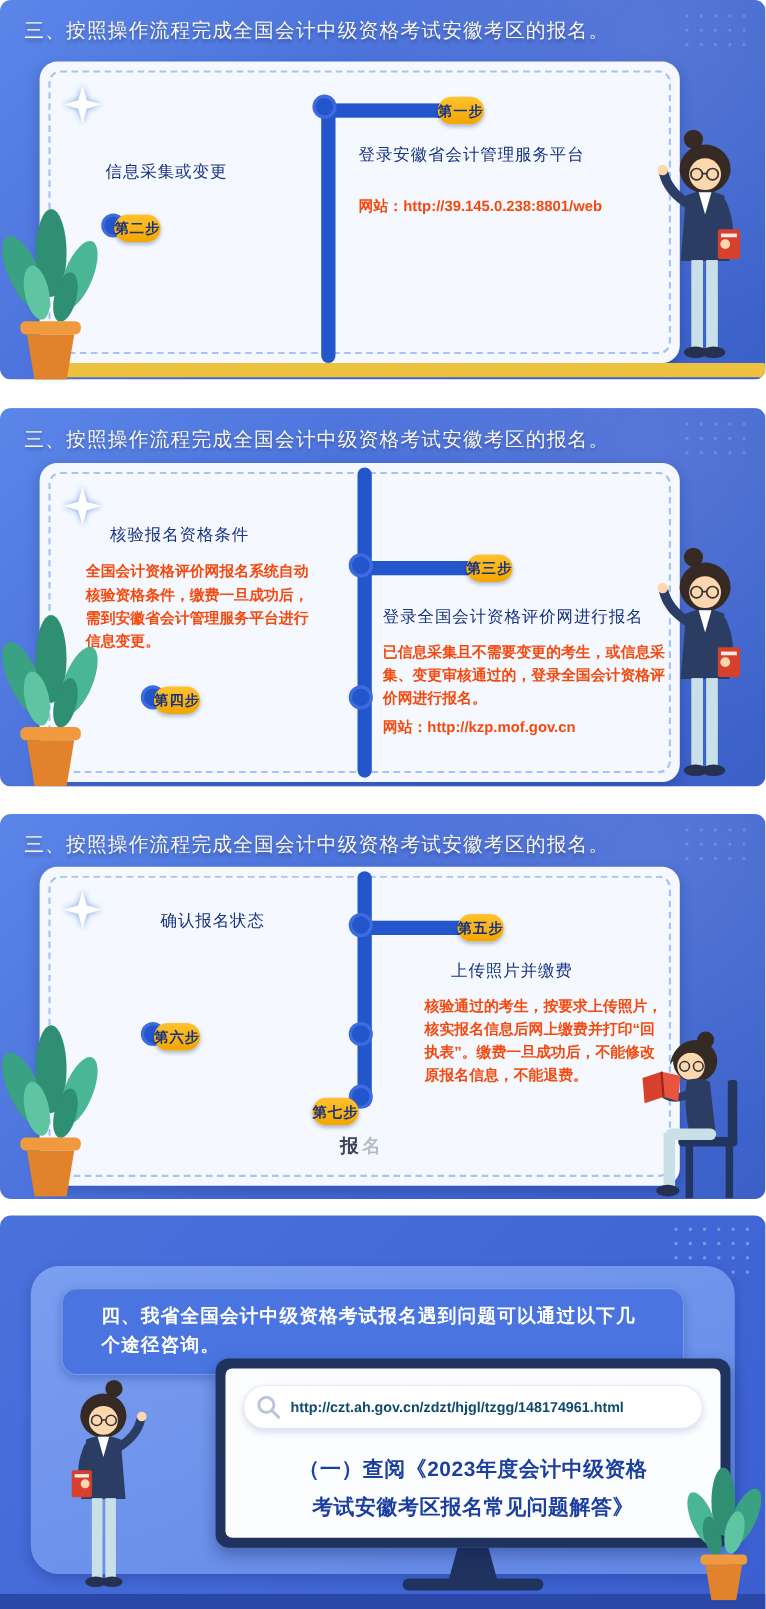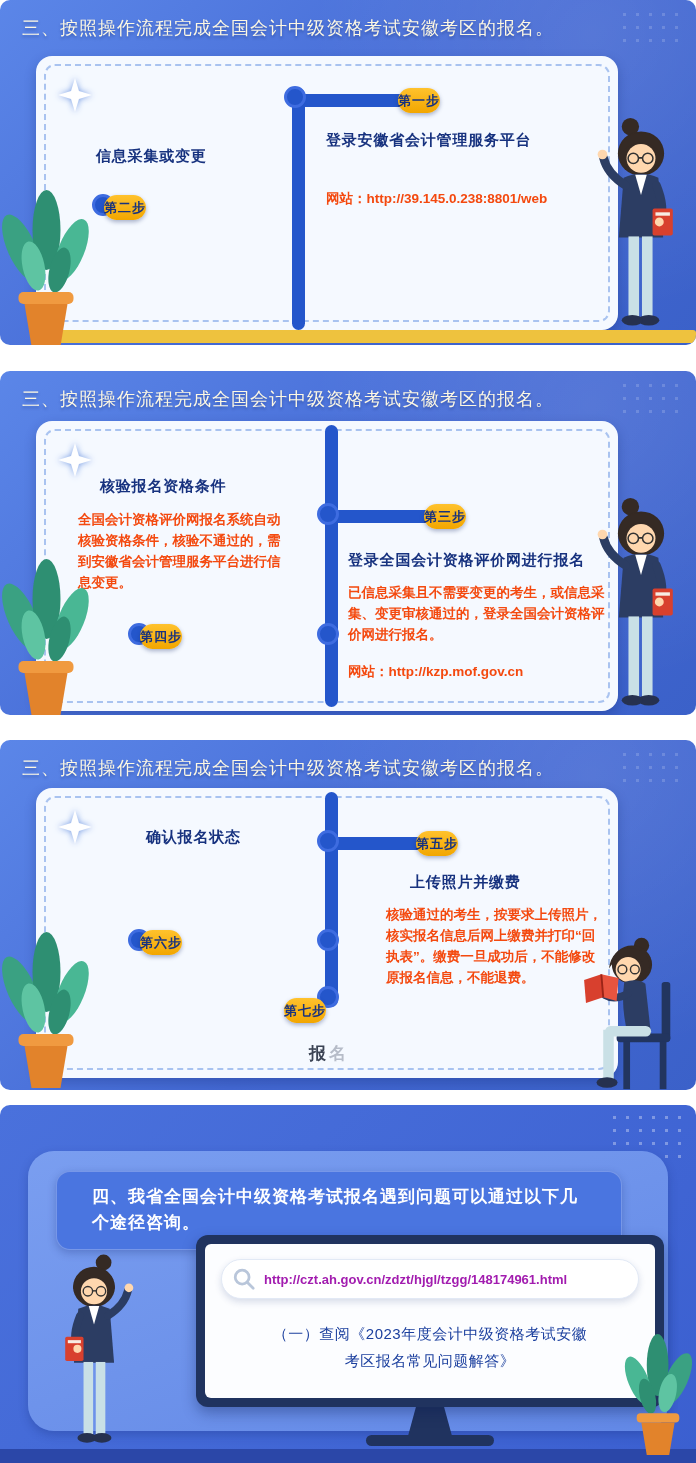"登录安徽省会计管理服务平台" .heading { font-weight: bold -> normal }
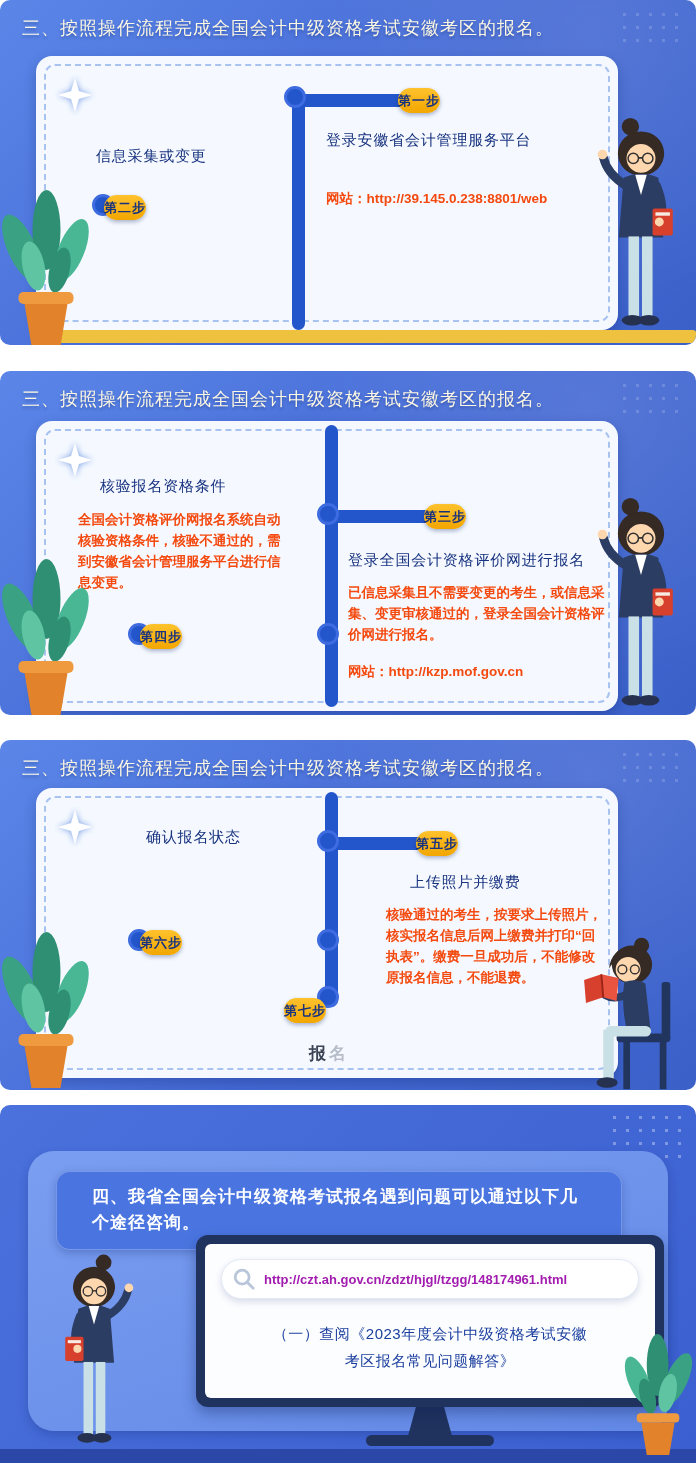"网站：http://39.145.0.238:8801/web" .url-line { margin-top: 16px -> 5px }
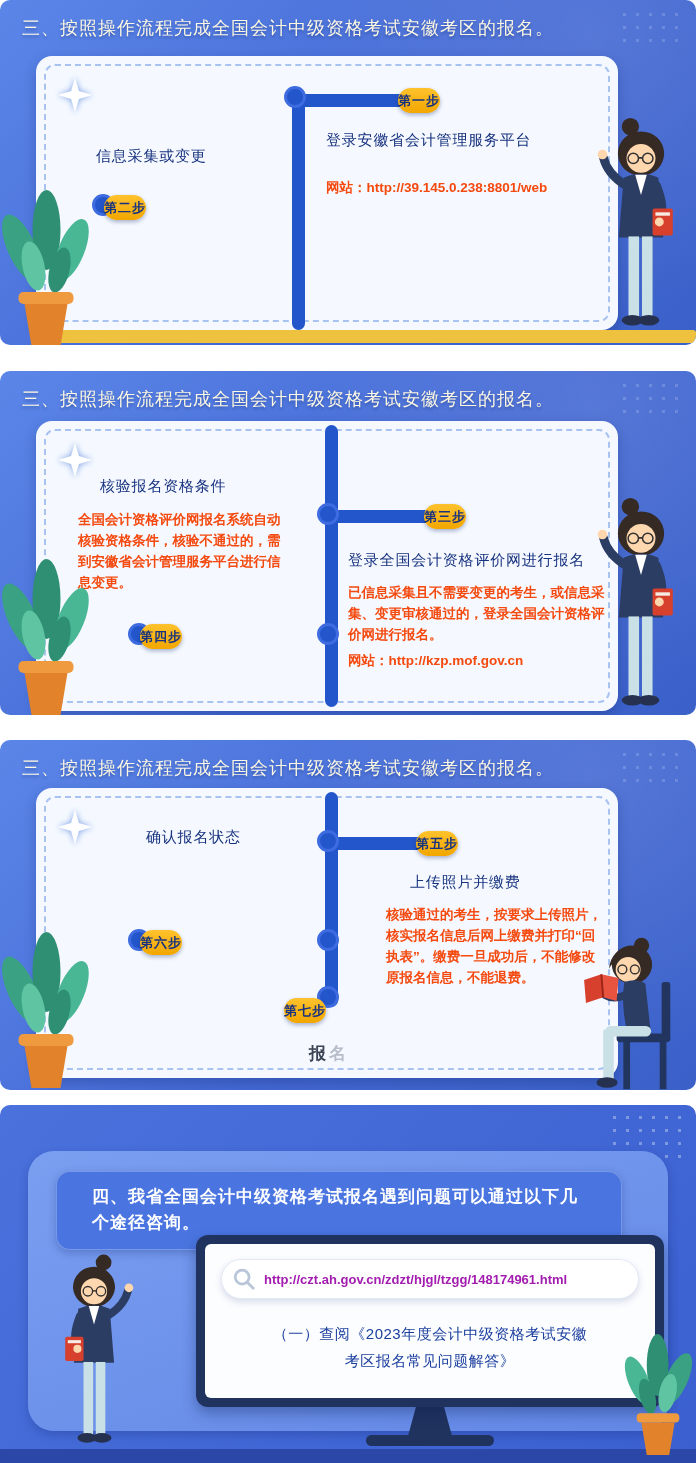"全国会计资格评价网报名系统自动核验资格条件，核验不通过的，需到安徽省会计管理服务" div { text: 核验不通过的 -> 缴费一旦成功后 }
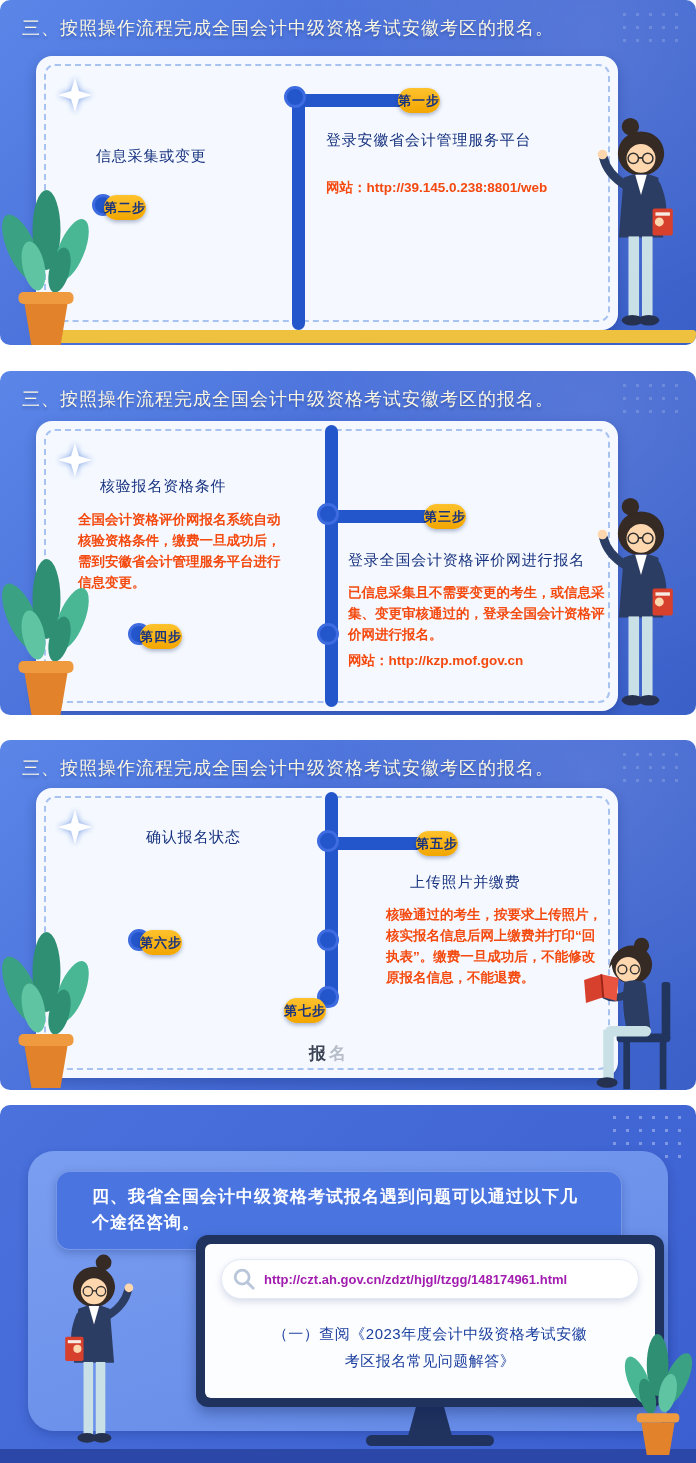"报名" div.tail { top: 302px -> 290px }
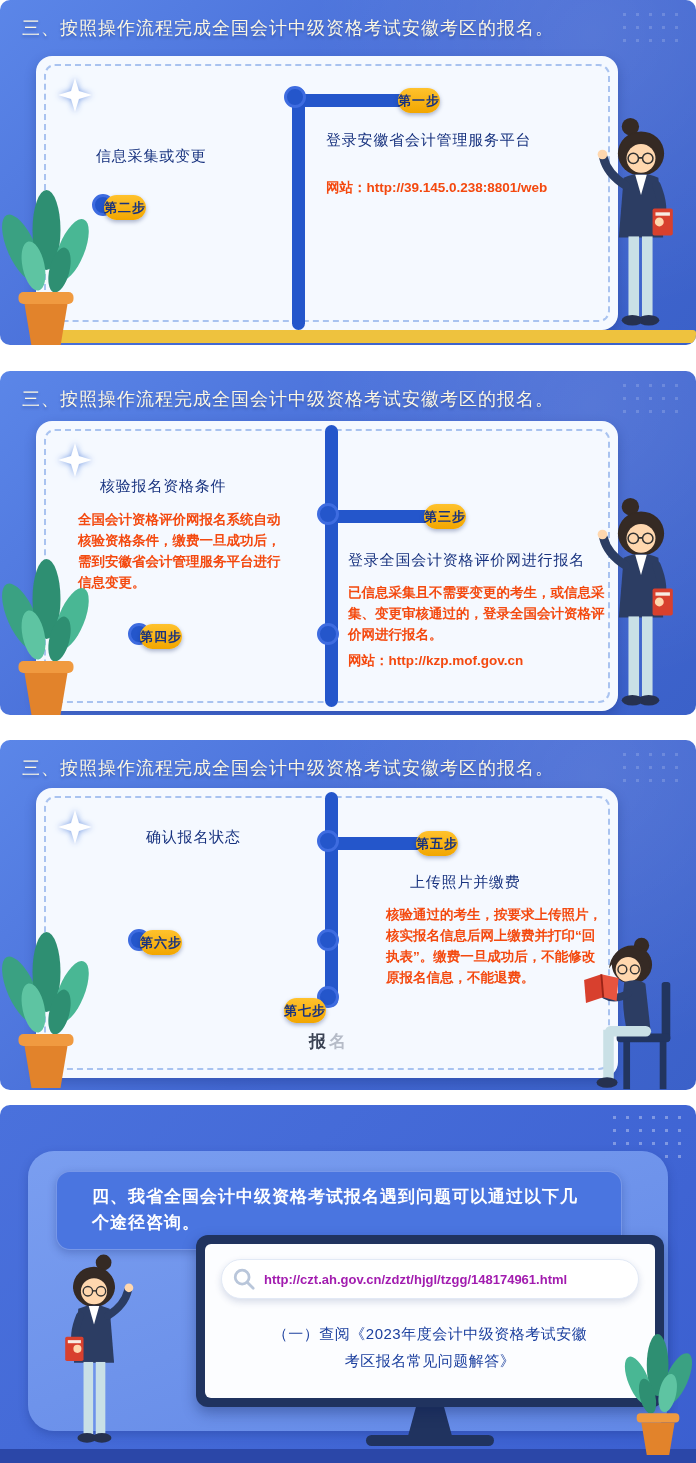"http://czt.ah.gov.cn/zdzt/hjgl/tzgg/1481" .addr .u { color: #a21caf -> #0c4a6e }
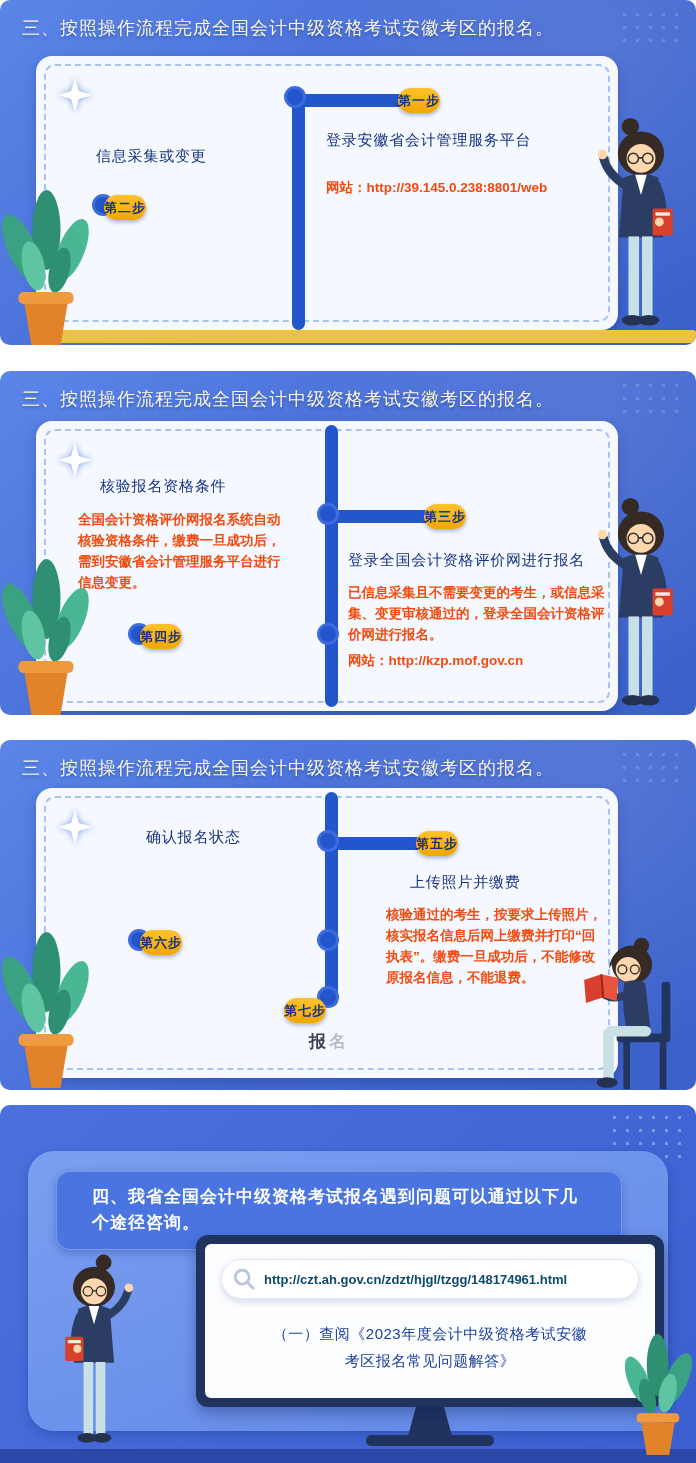"（一）查阅《2023年度会计中级资格考试安徽考区报名常见问题解答》" .caption { font-size: 15px -> 19px; font-weight: normal -> bold }
